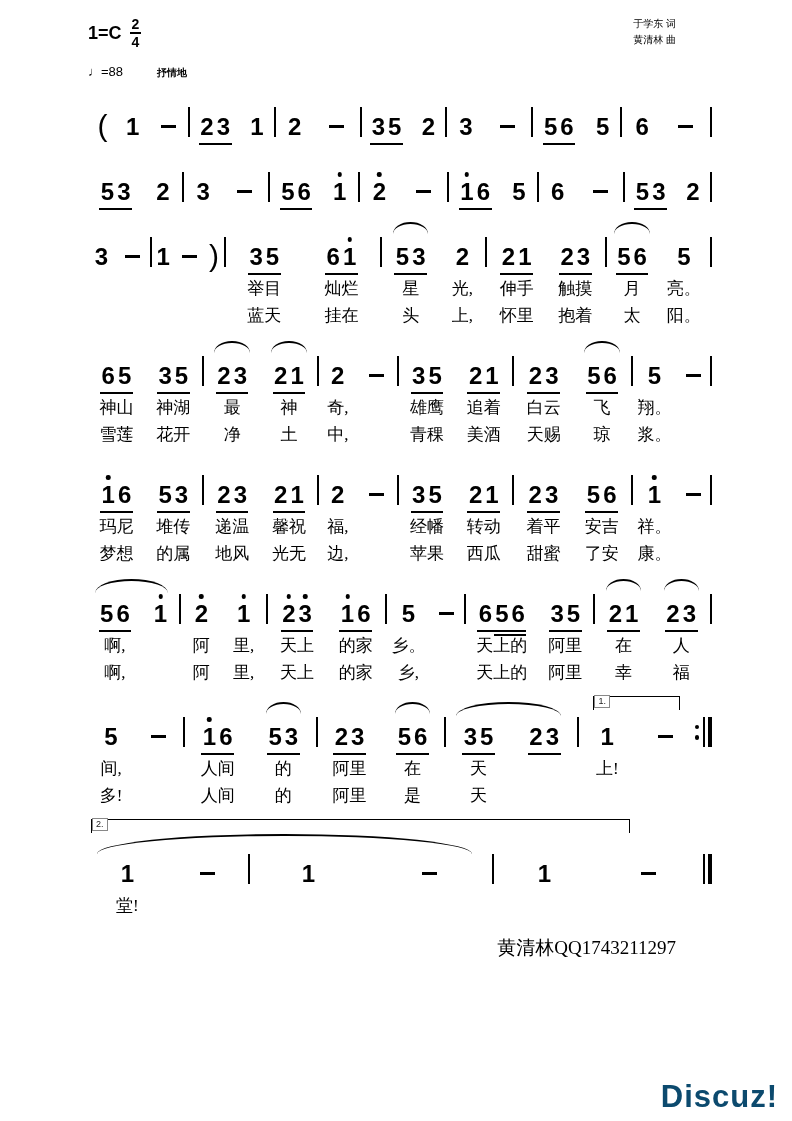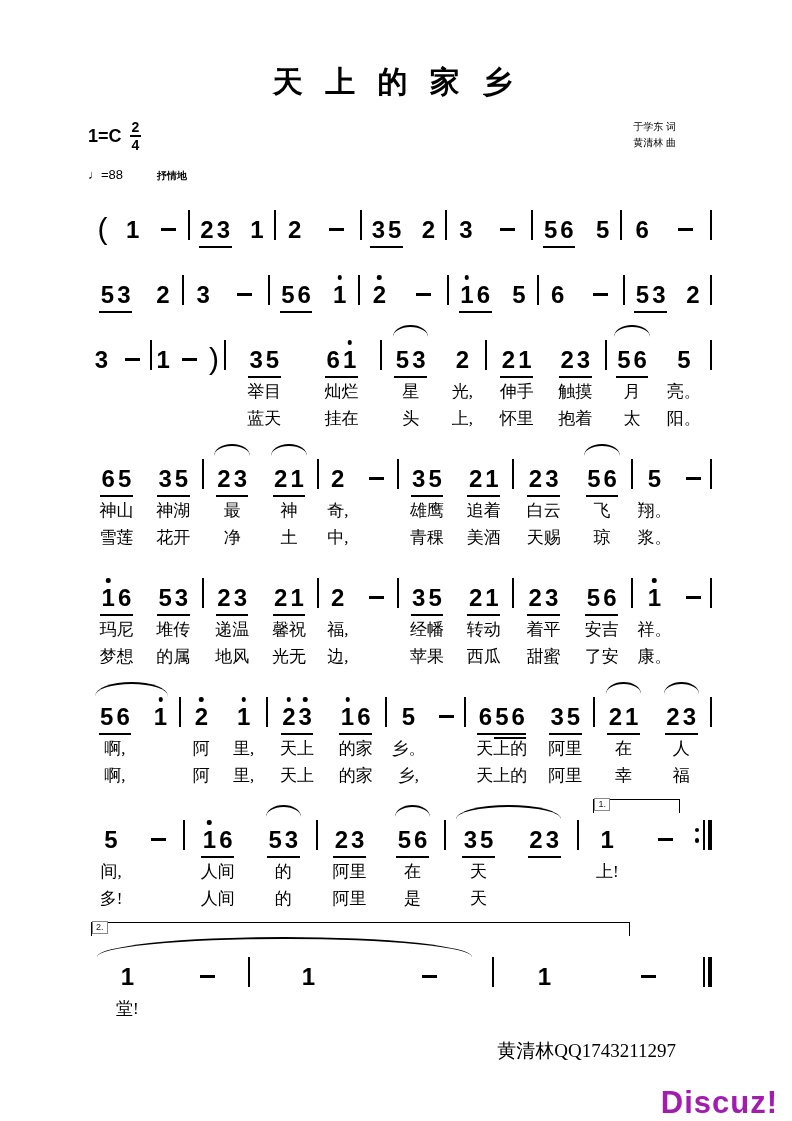"天 上 的 家 乡" h1.title { html: <h1>天 上 的 家 乡</h1> -> none }
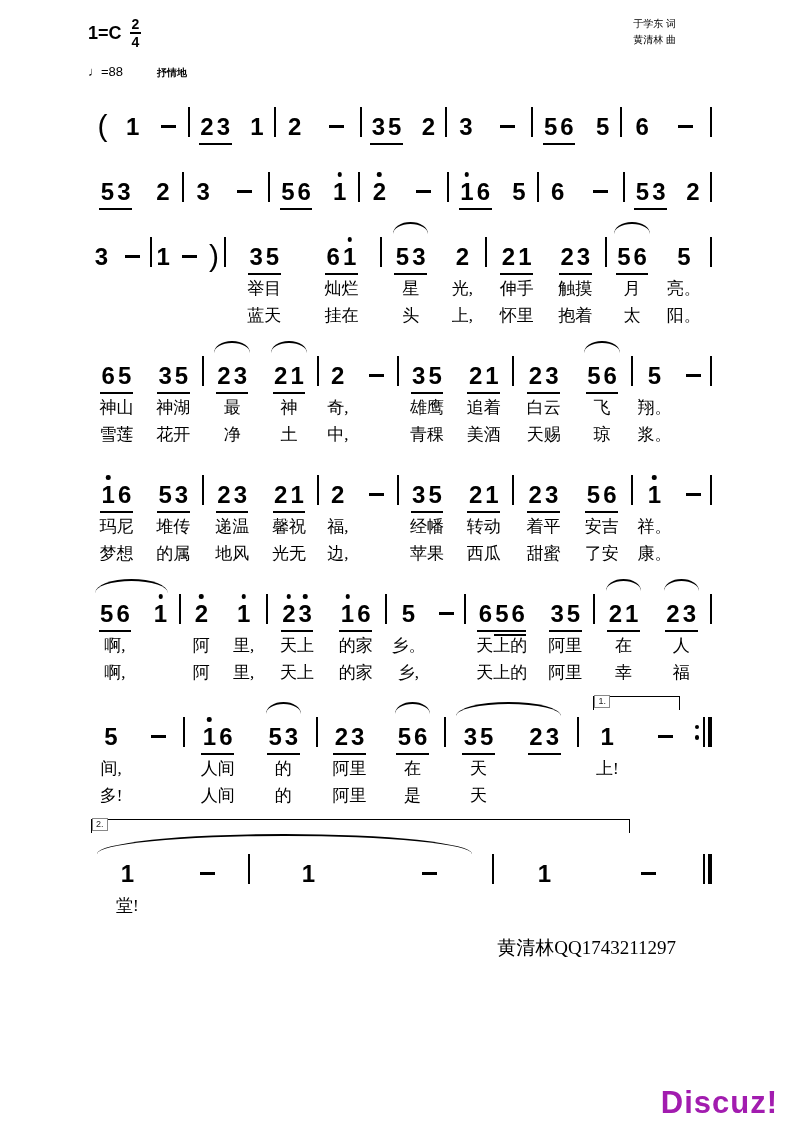"Discuz!" .watermark { bottom: 0 -> 6px; color: #a21caf -> #0c4a6e }
